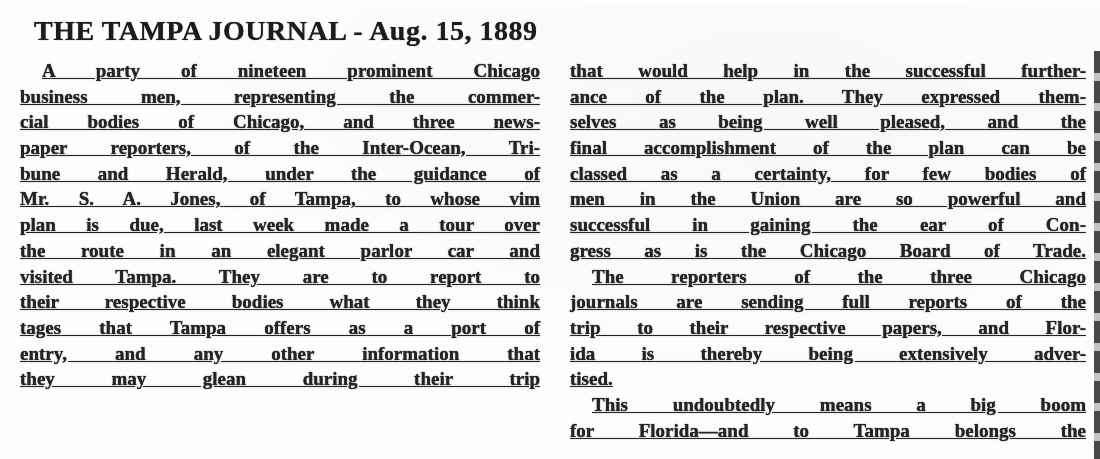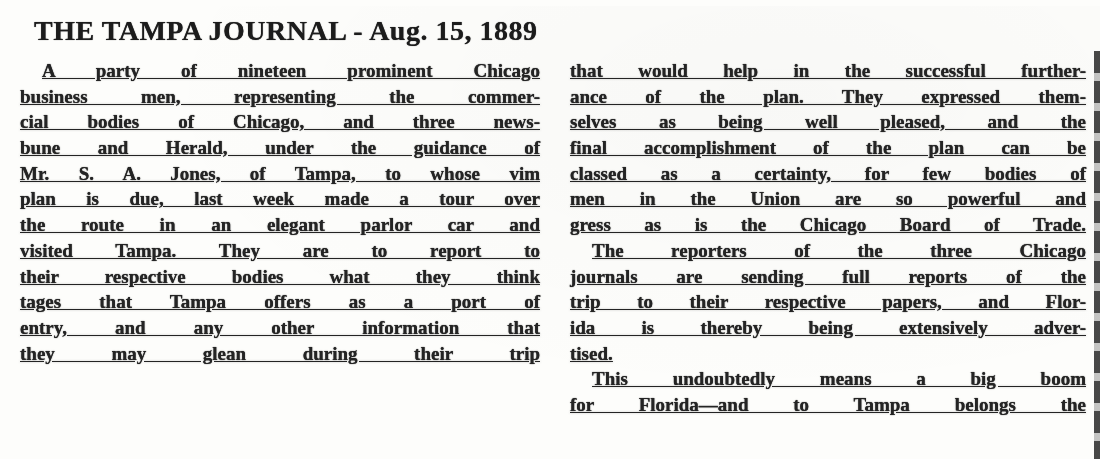"paper reporters, of the Inter-Ocean," div.line { html: none -> <div>paper reporters, of the Inter-Ocean, Tri-</div> }
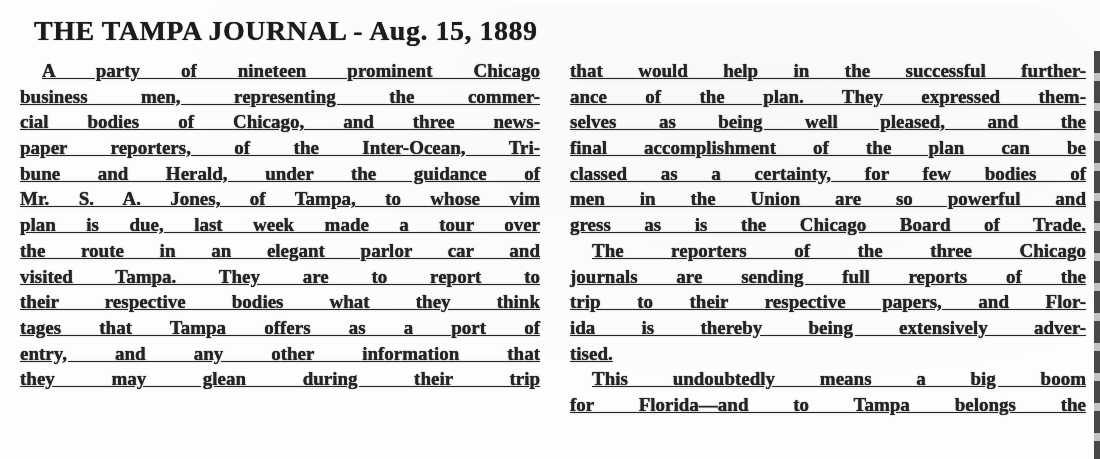"successful in gaining the ear" div.line { html: none -> <div>successful in gaining the ear of Con-</div> }
